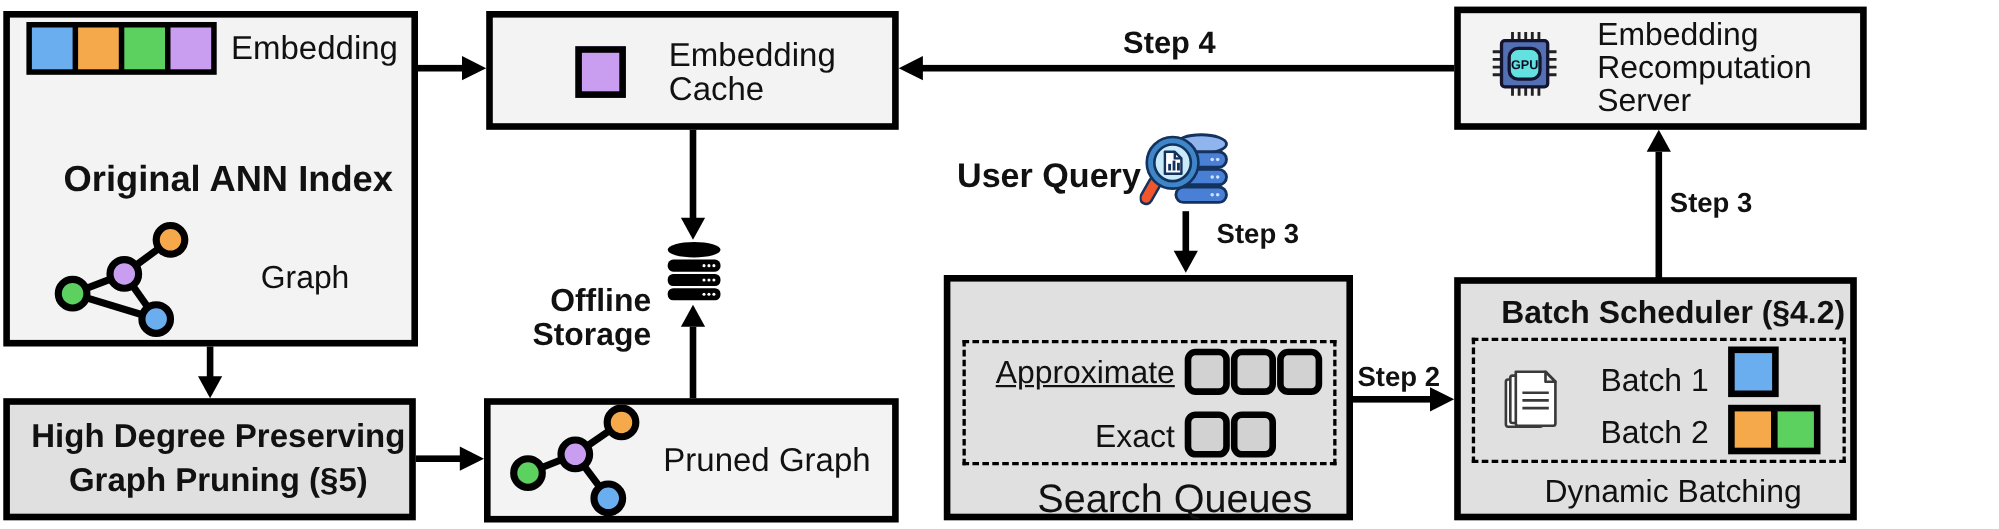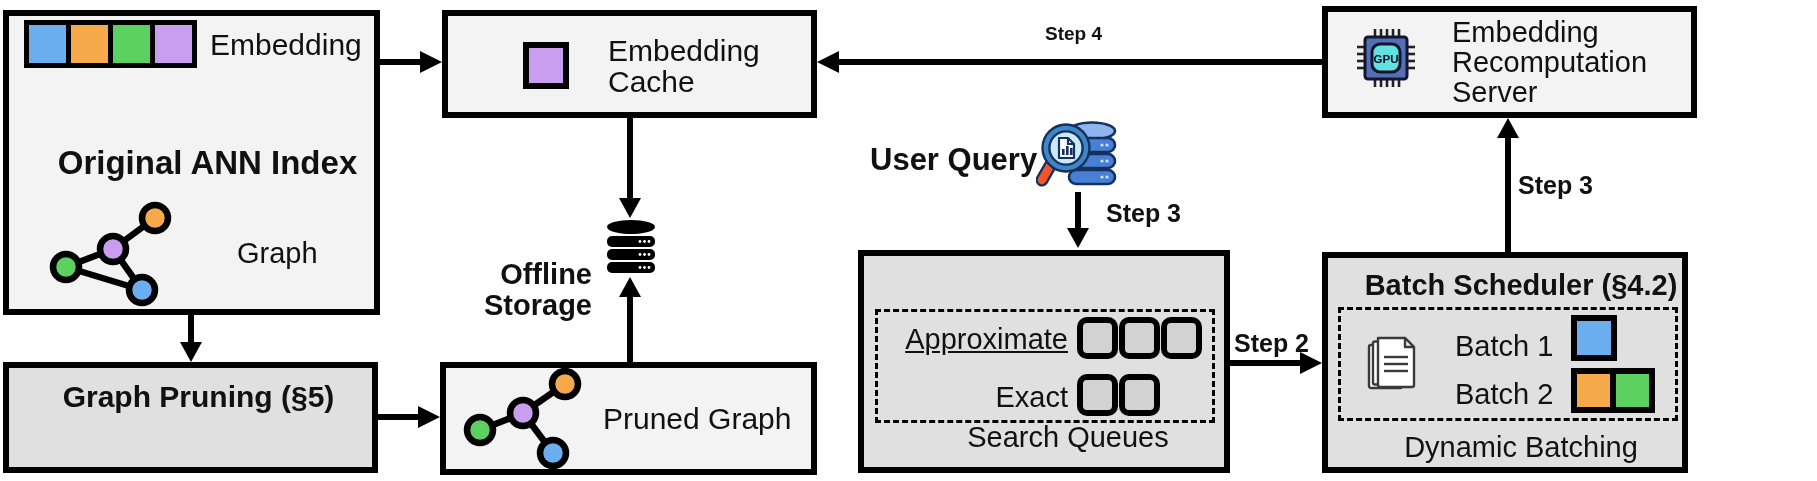"Step 4" div.txt { font-size: 19px -> 28px; left: 1045px -> 1021px }
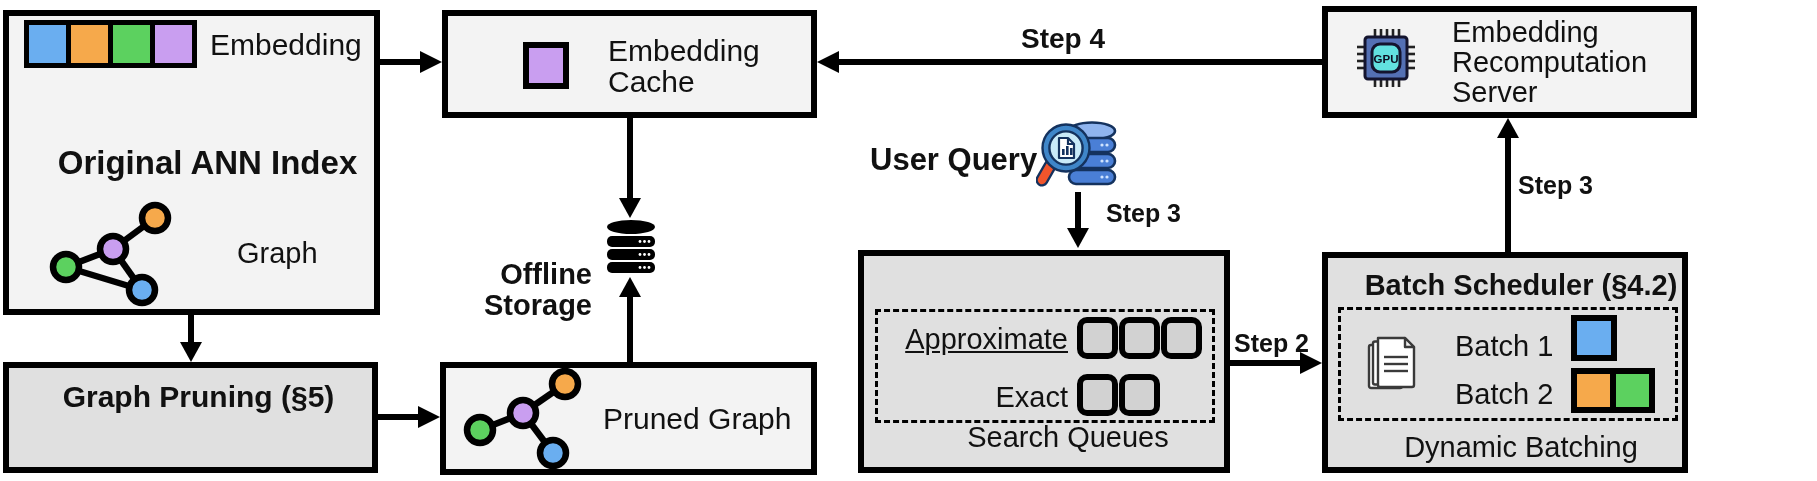"High Degree Preserving" div { html: none -> <div>High Degree Preserving</div> }
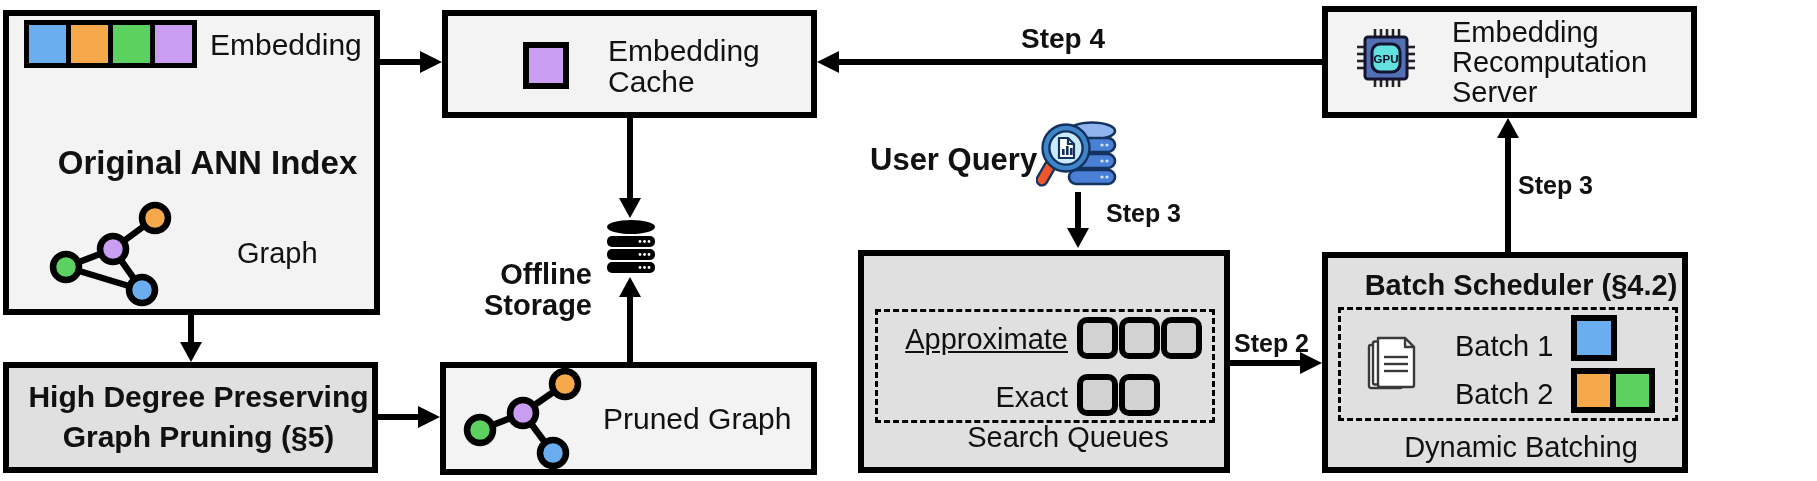"Search Queues" div.txt { font-size: 29px -> 36px; top: 421px -> 432px }
